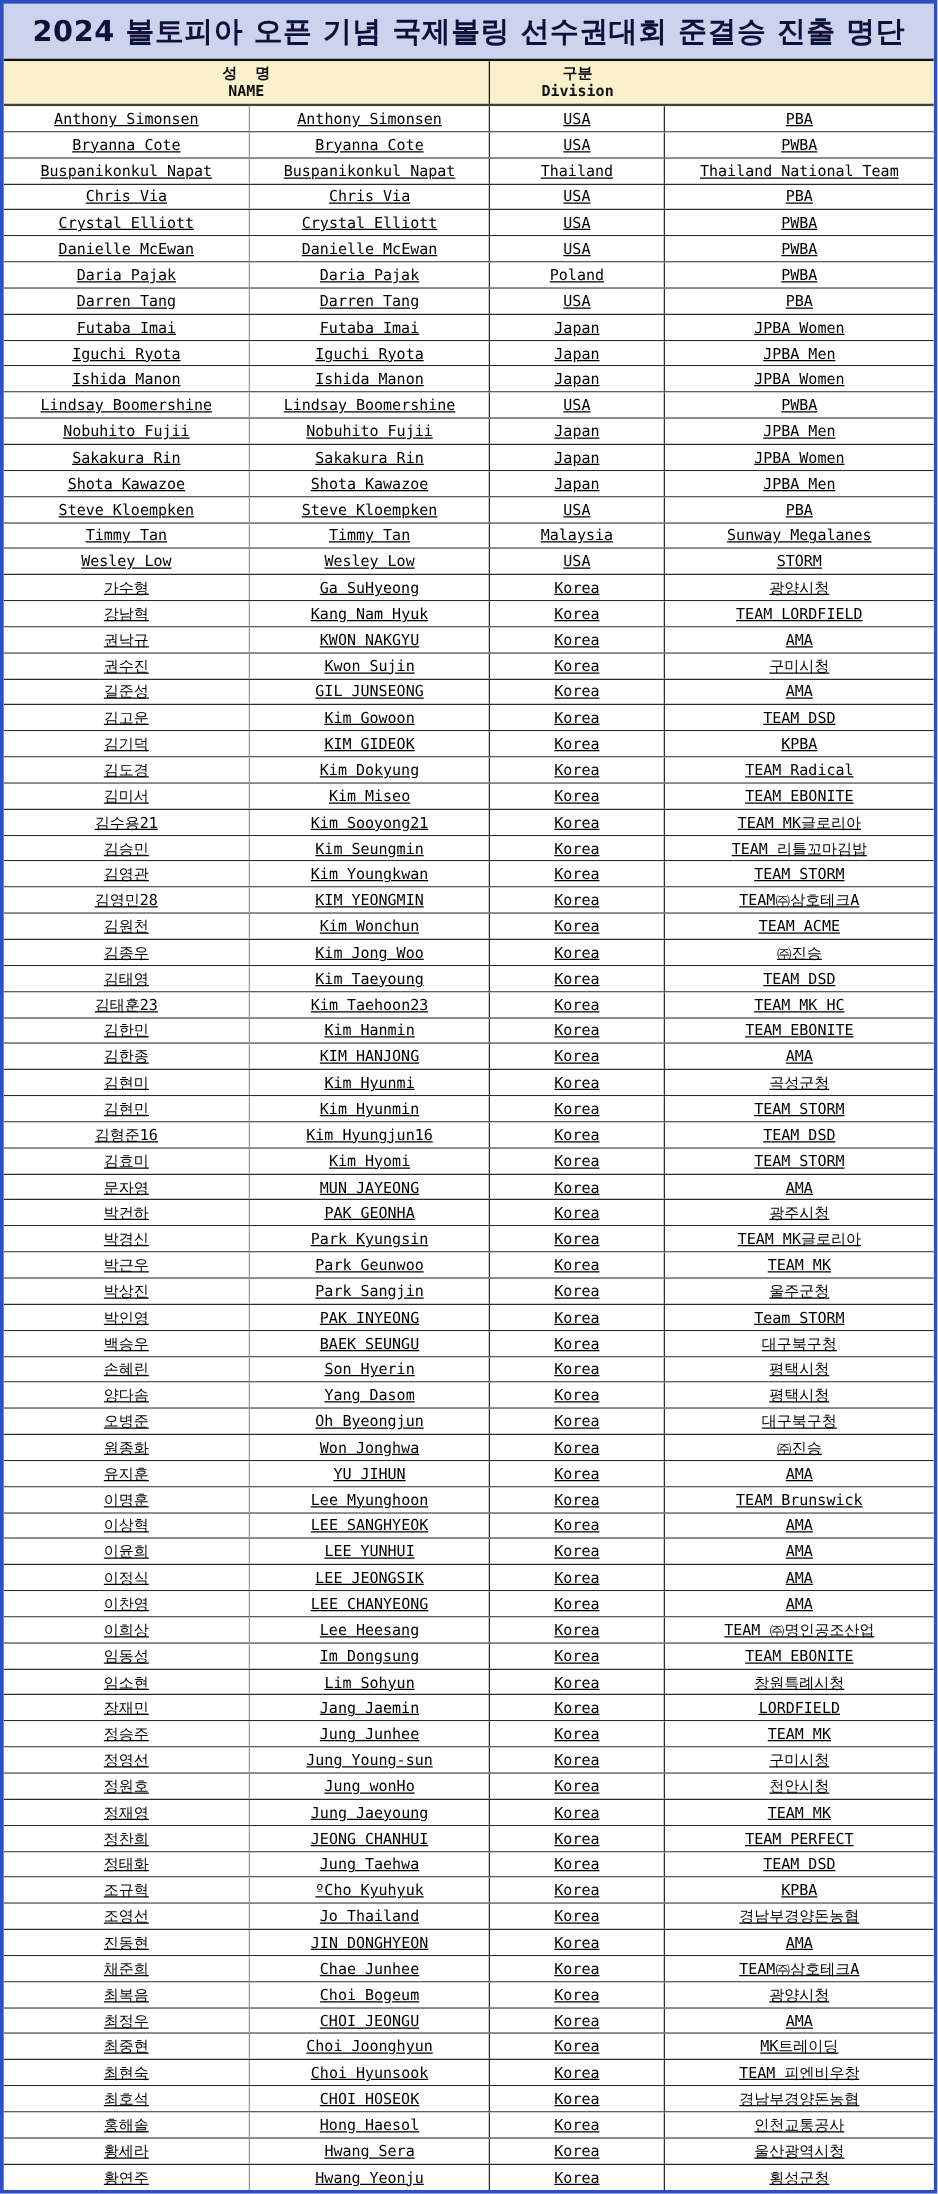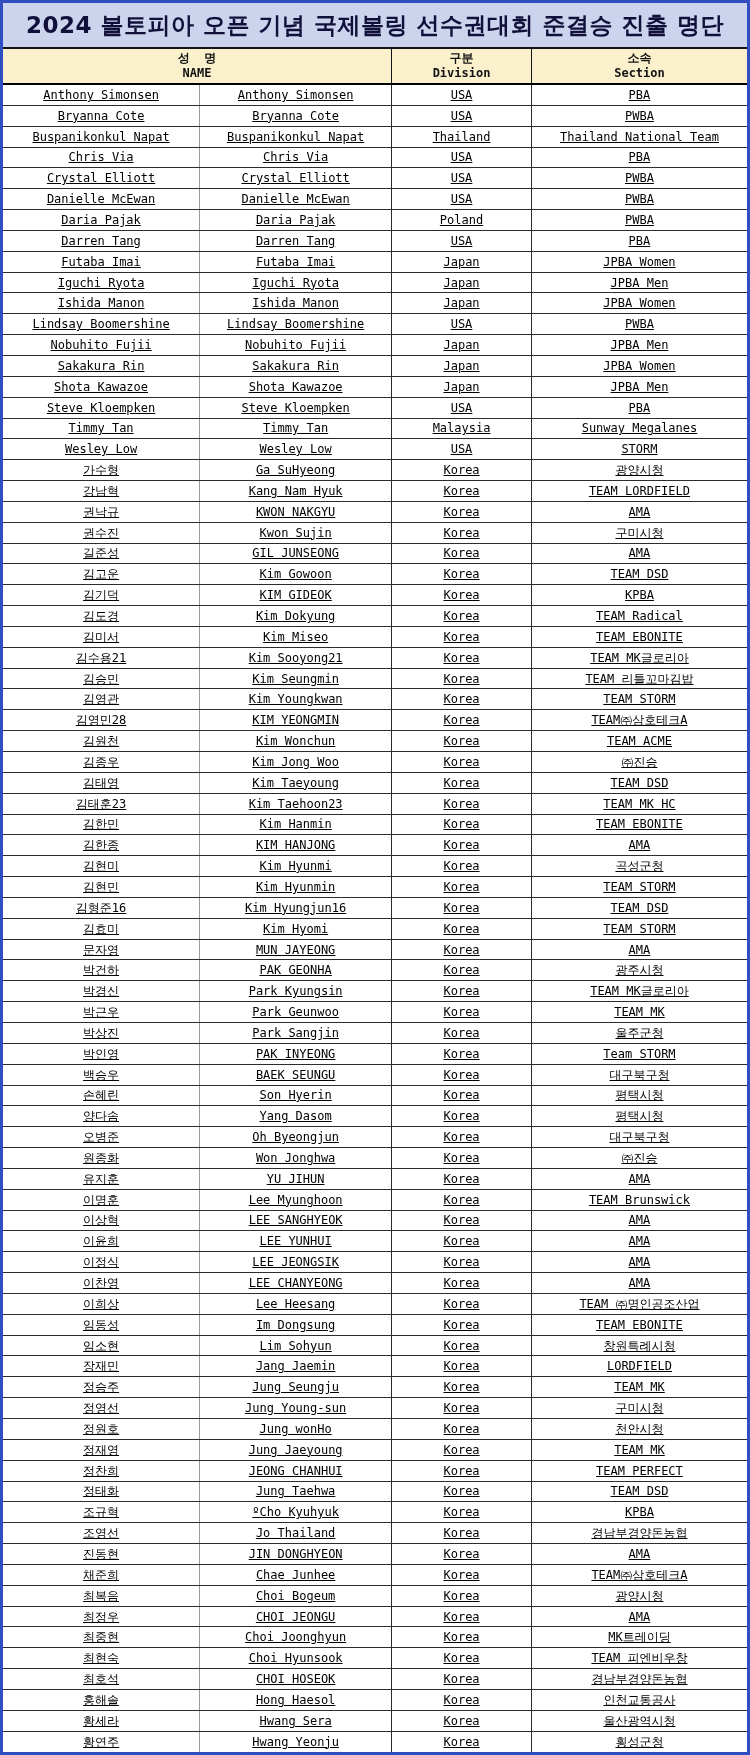"성 명" .header-row { border-bottom: 2px solid #000000 -> 2px solid #404040 }
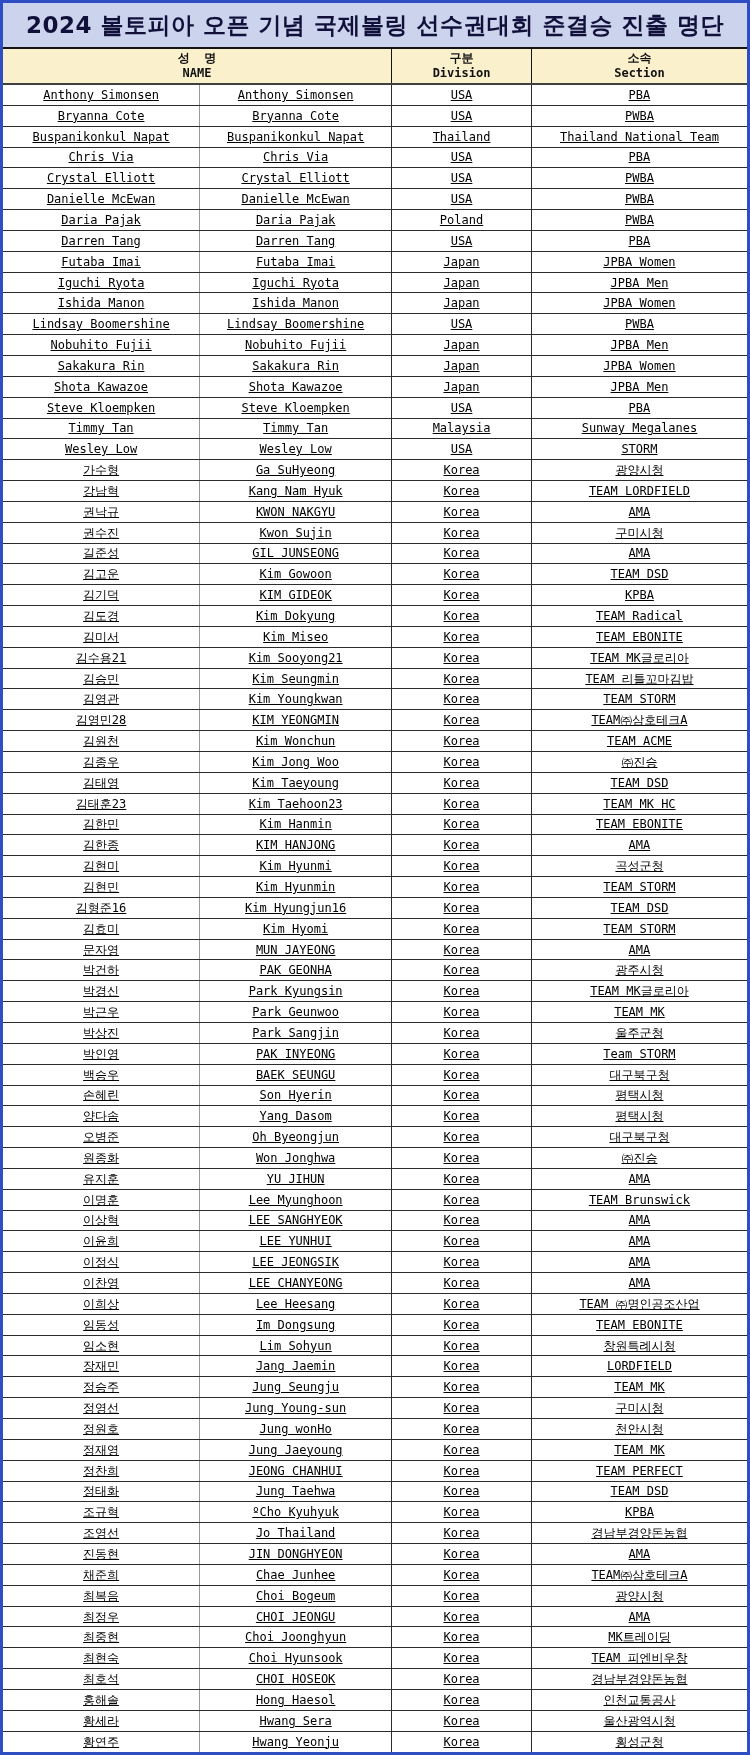"소속" div.header-cell { html: <div> <span>소속</span> <span>Section</span> </div> -> none }
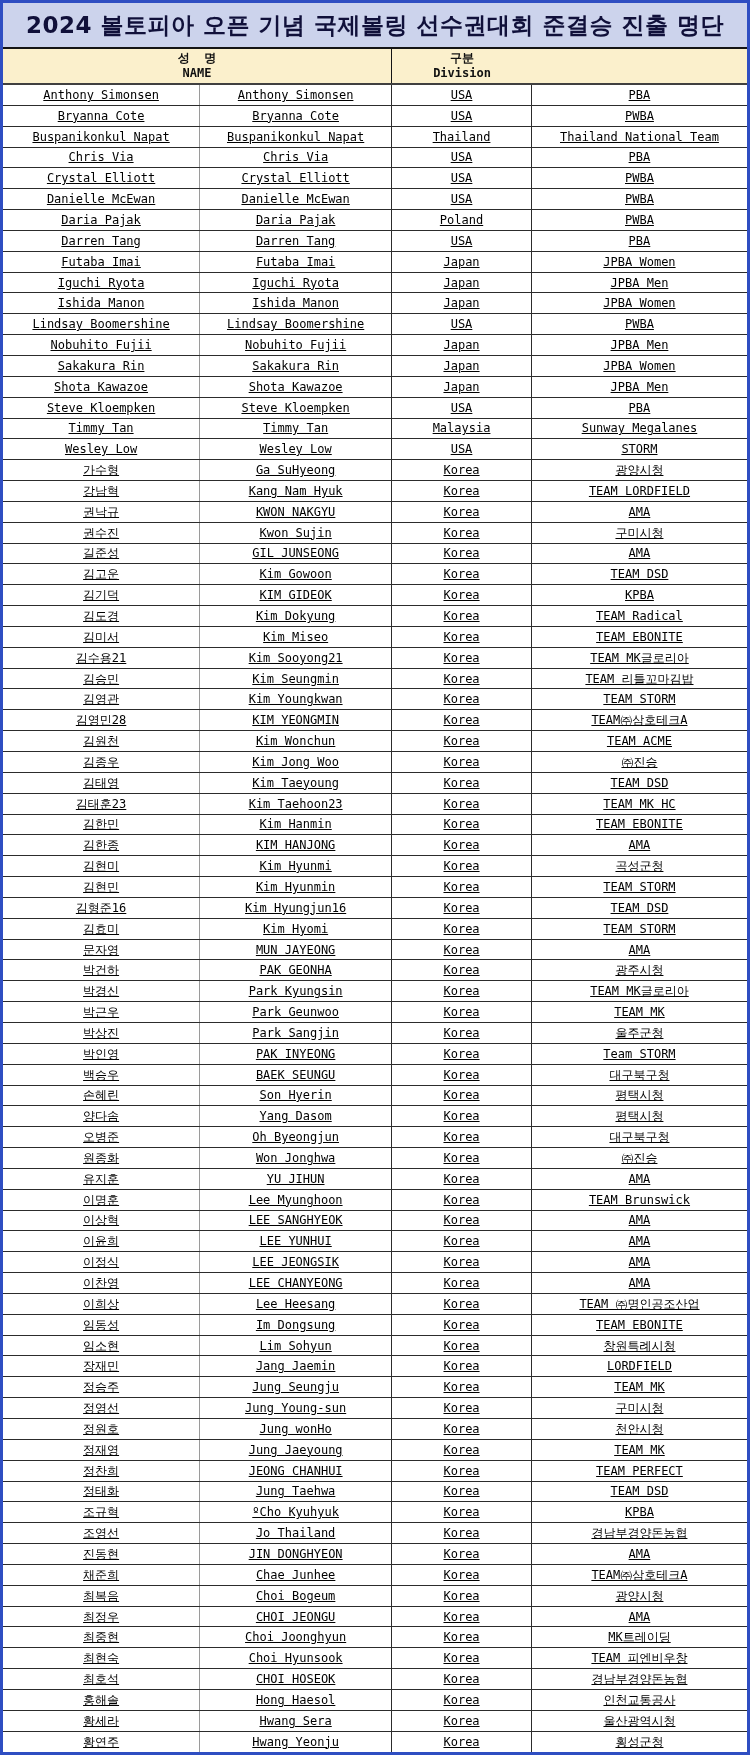"Jung Seungju" div.cell { text: Seungju -> Junhee }
